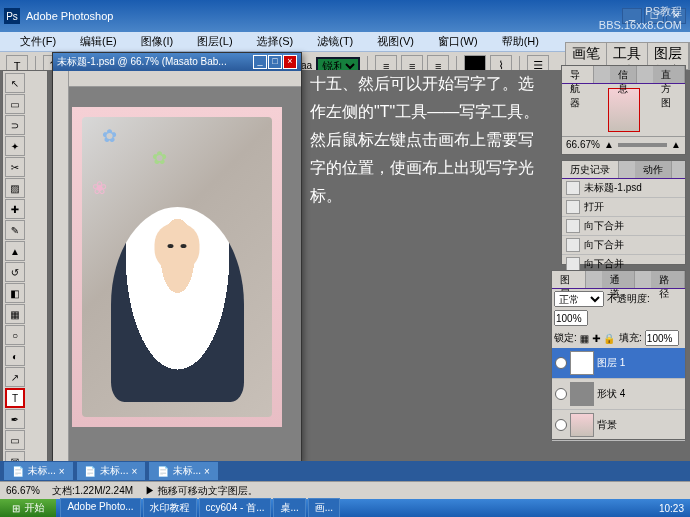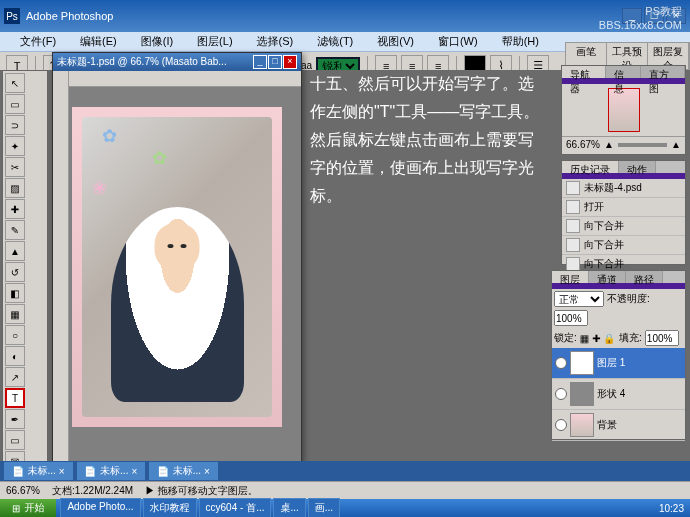"画笔" .top-preset span { font-size: 10px -> 14px }
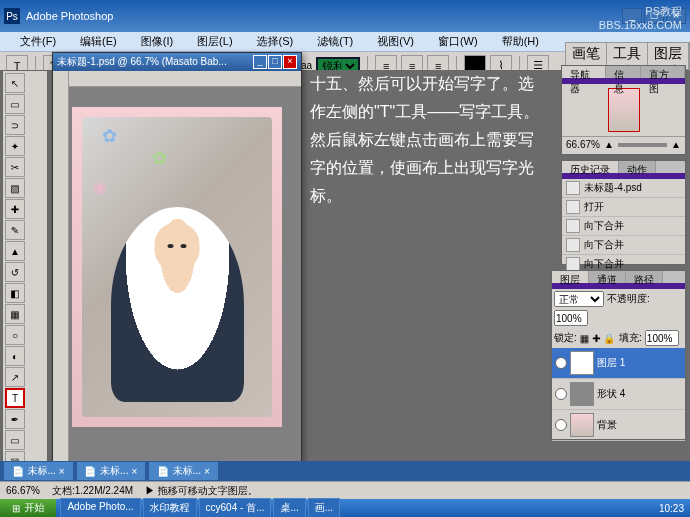"导航器" .panel-tabs { border-bottom: 6px solid #4c1d95 -> 1px solid #4c1d95; gap: none -> 16px }
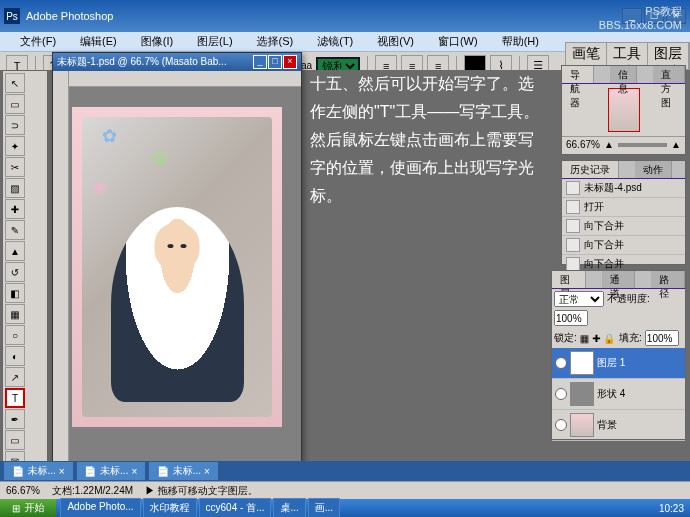"未标题-4.psd" span { text: -4.psd -> -1.psd }
